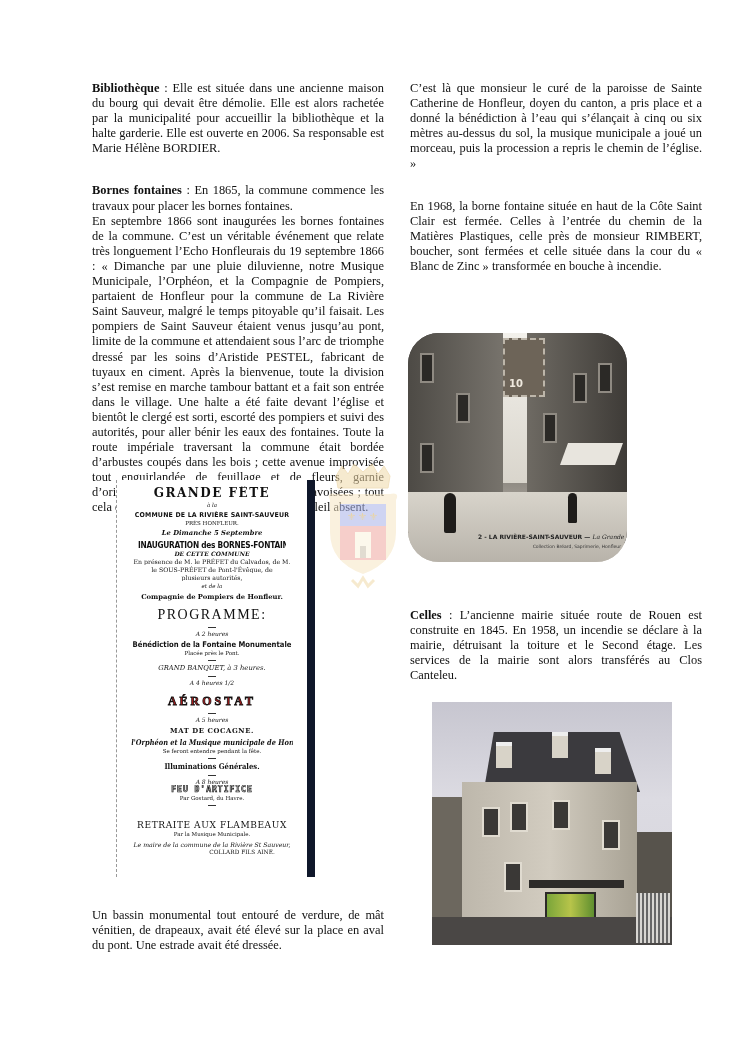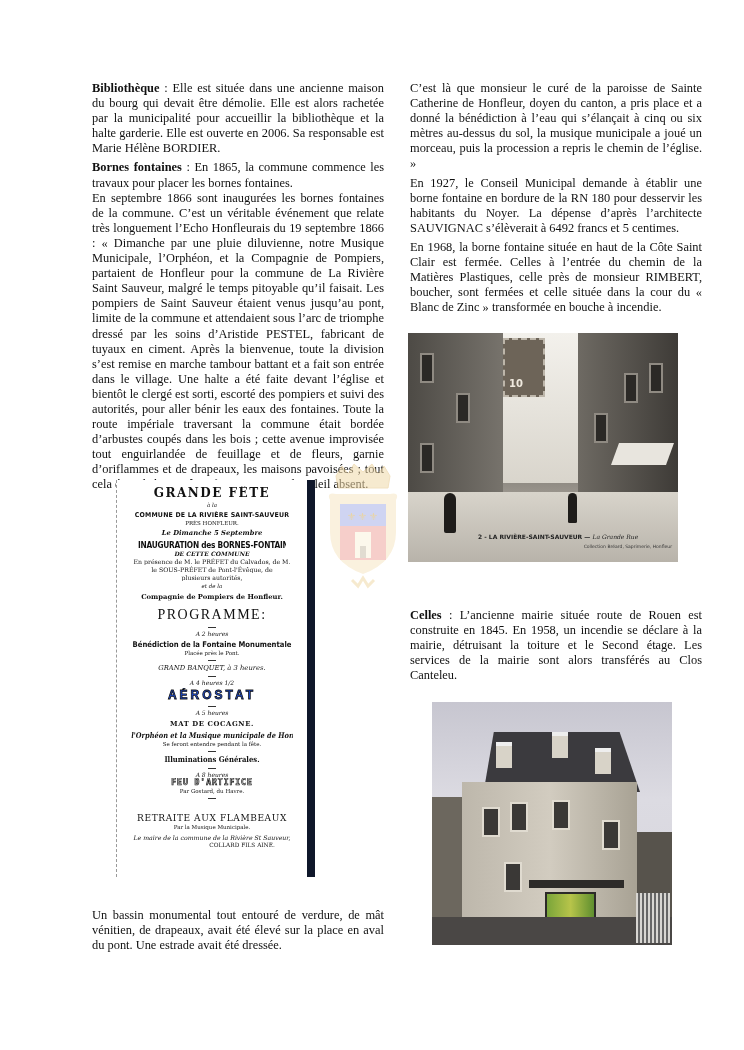"Bornes fontaines : En 1865," .col p.gap { margin-top: 4px -> 27px }
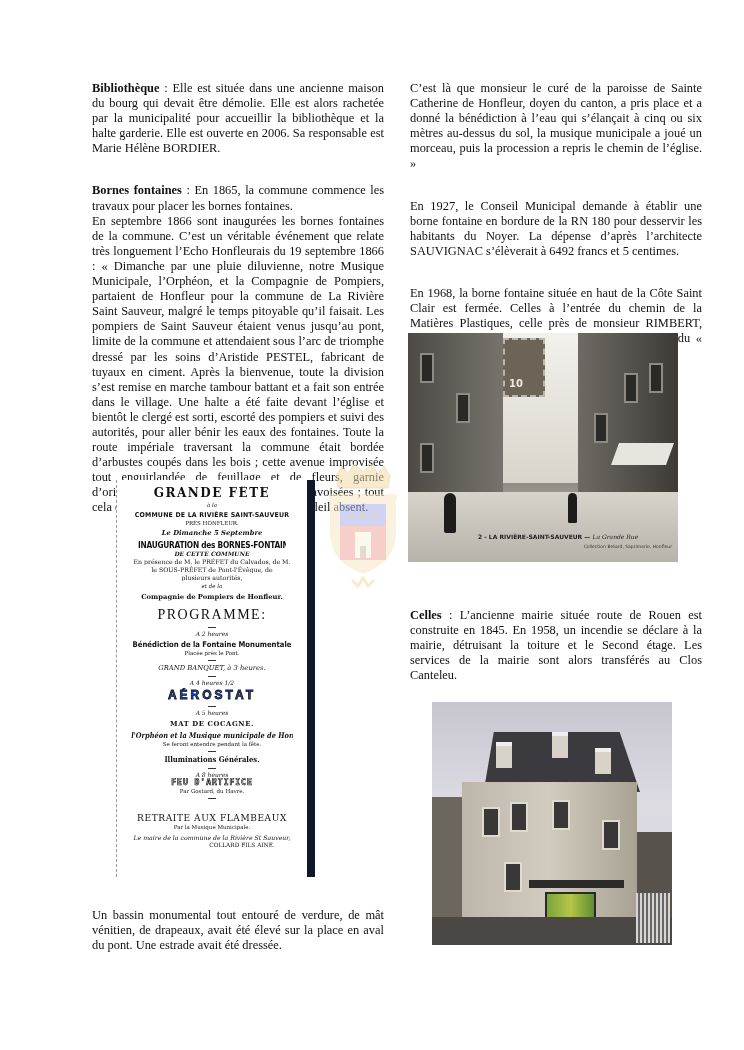"En 1927, le Conseil Municipal" p.gap { html: <p>En 1927, le Conseil Municipal demande à établir une borne fontaine en bordure de la RN 180 pour desservir les habitants du Noyer. La dépense d’après l’architecte SAUVIGNAC s’élèverait à 6492 francs et 5 centimes.</p> -> none }
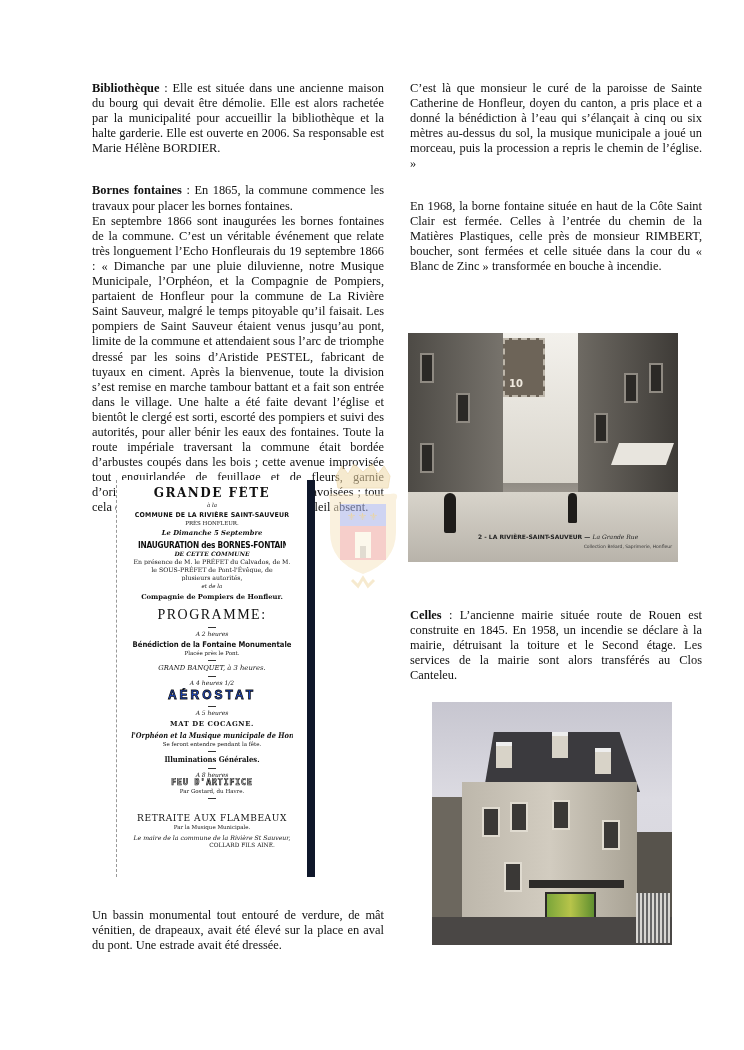"10" .postcard { border-radius: none -> 31px; width: 270px -> 219px }
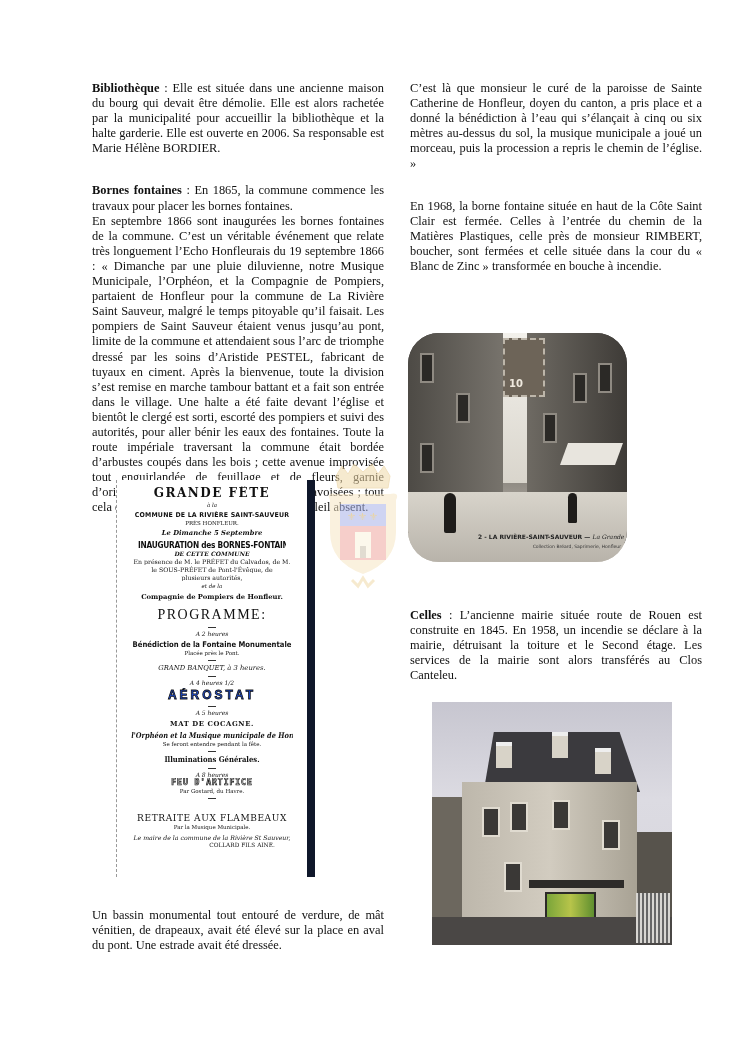"AÉROSTAT" .p-outline { color: #1d4ed8 -> #b91c1c; font-family: Liberation Sans, sans-serif -> Liberation Serif, serif; margin-top: 2px -> 8px }
